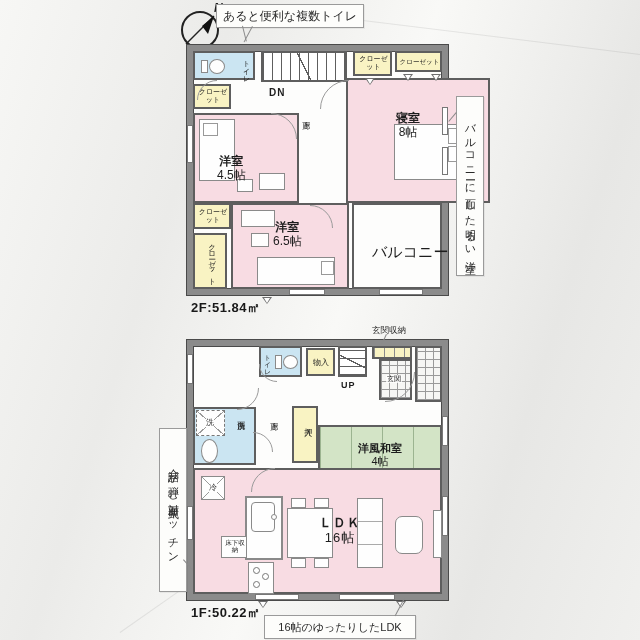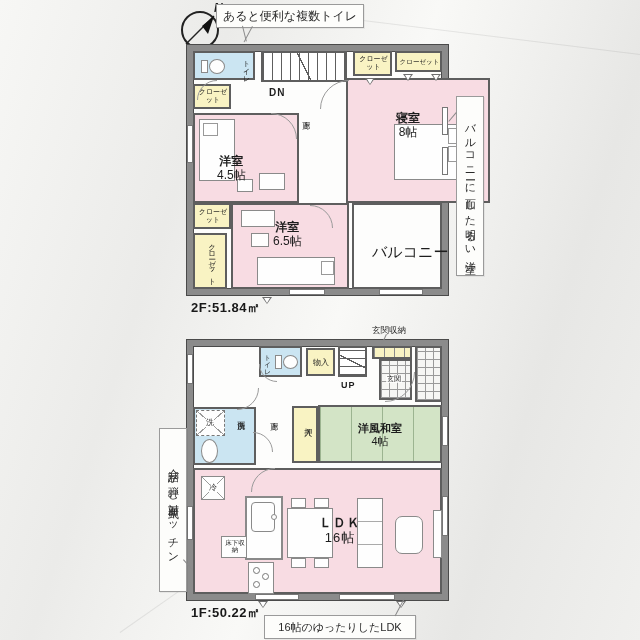"洋風和室" .green { margin-top: none -> 20px }
